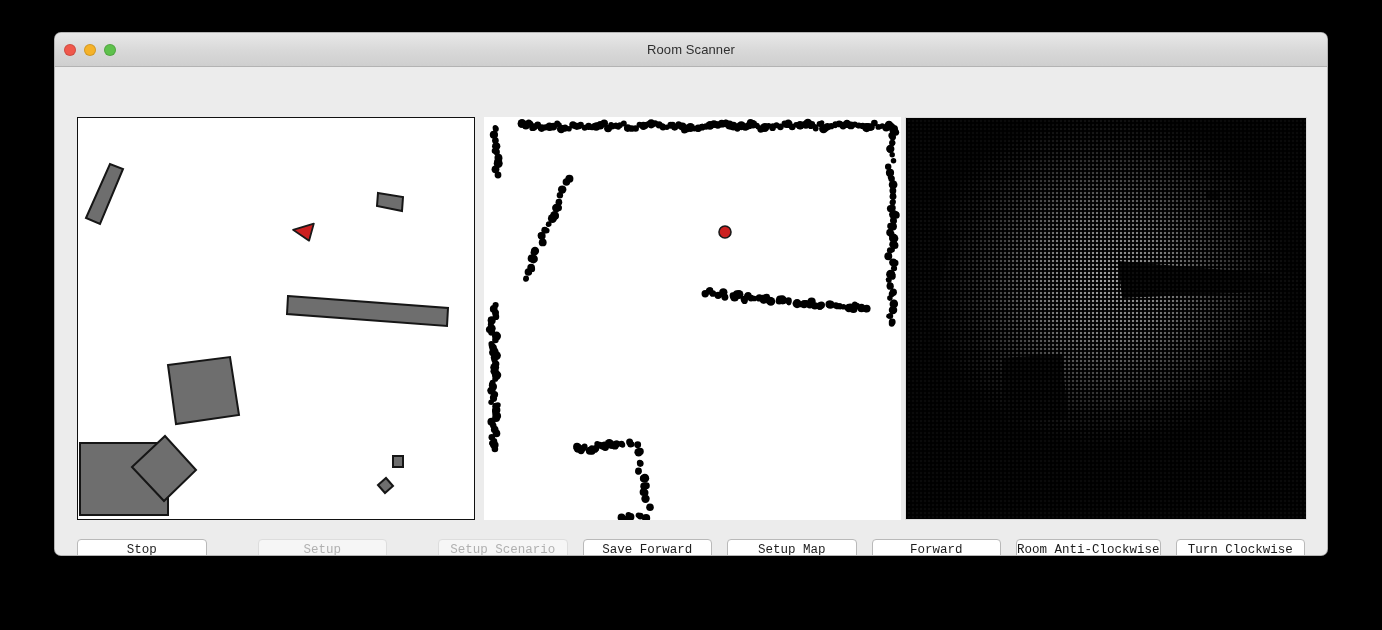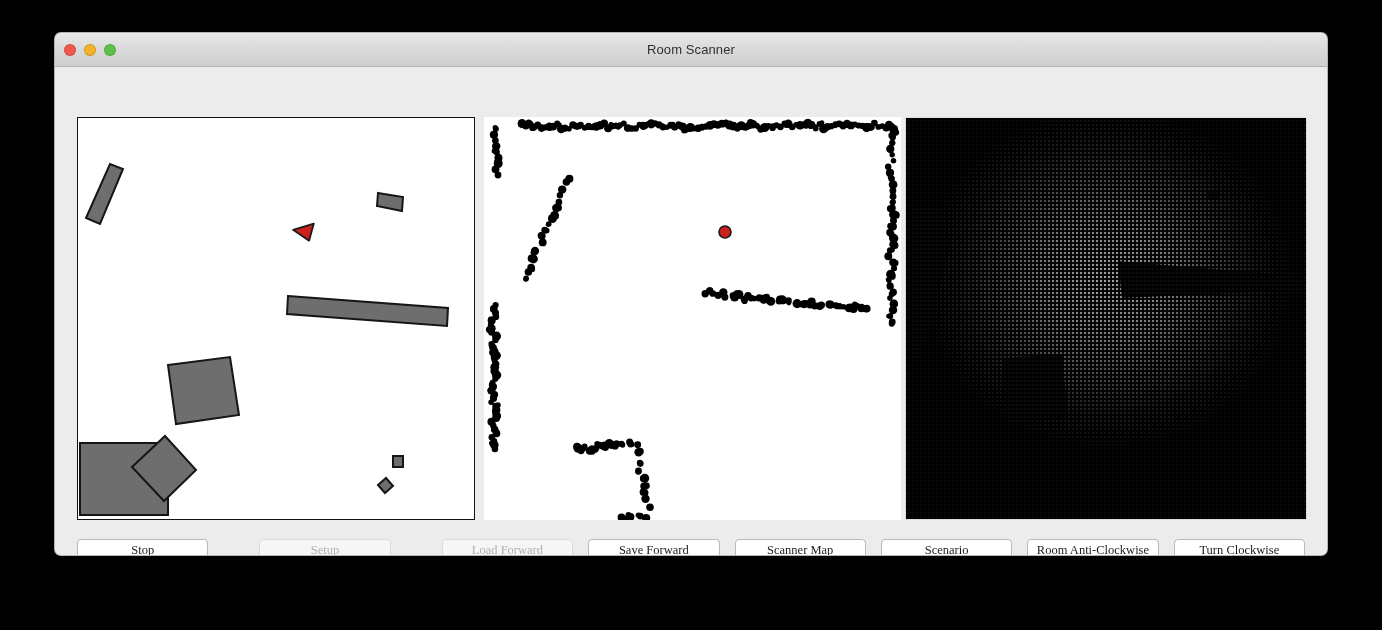"Stop" .tb-btn { font-family: Liberation Serif, serif -> Liberation Mono, monospace }
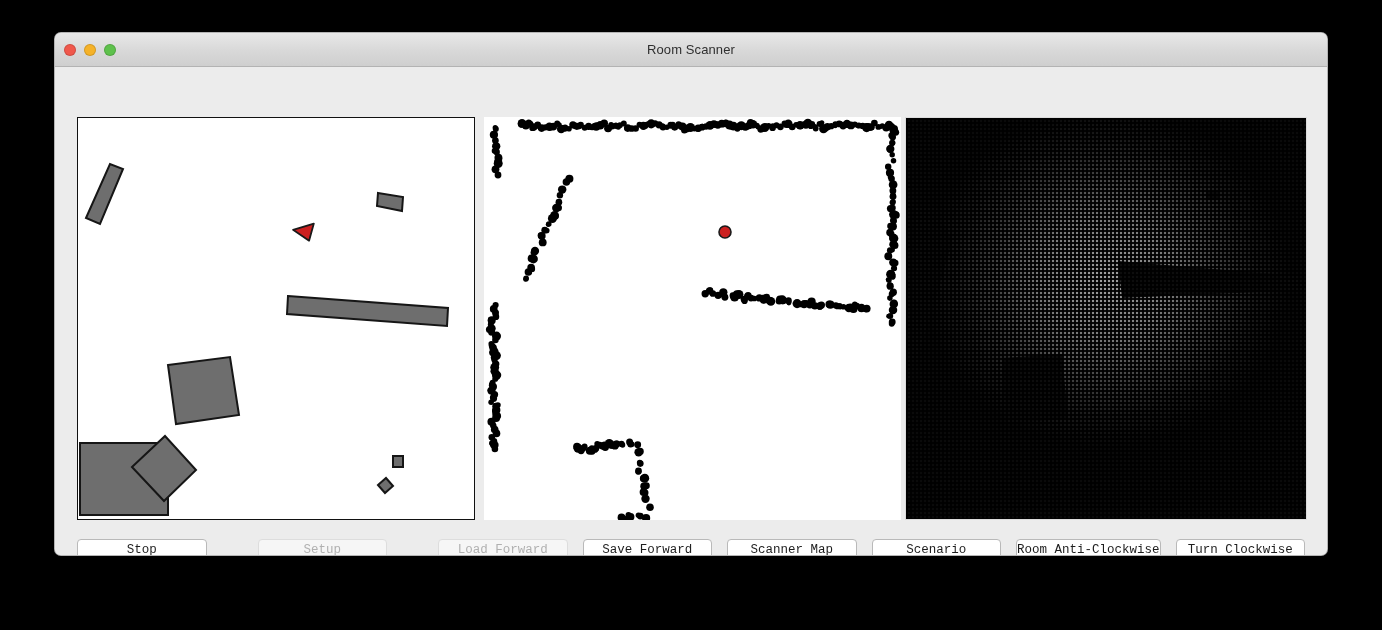"Load Forward" button.tb-btn { text: Load Forward -> Setup Scenario }
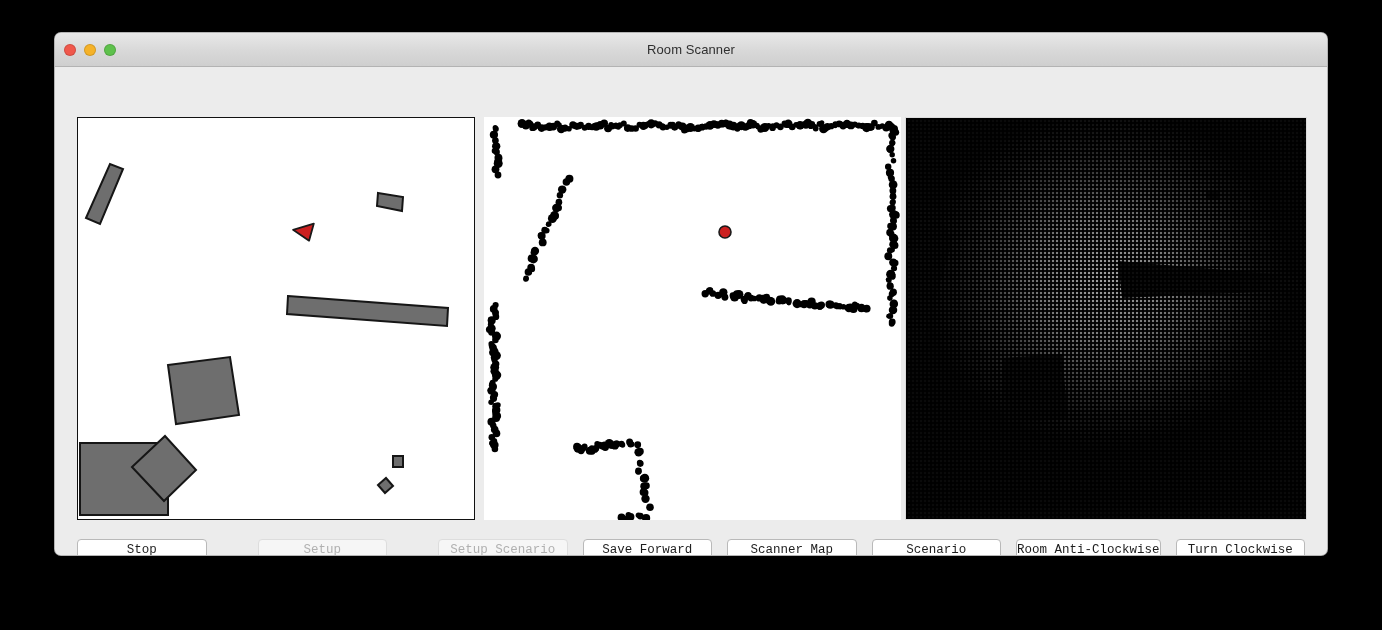"Scanner Map" button.tb-btn { text: Scanner -> Setup }
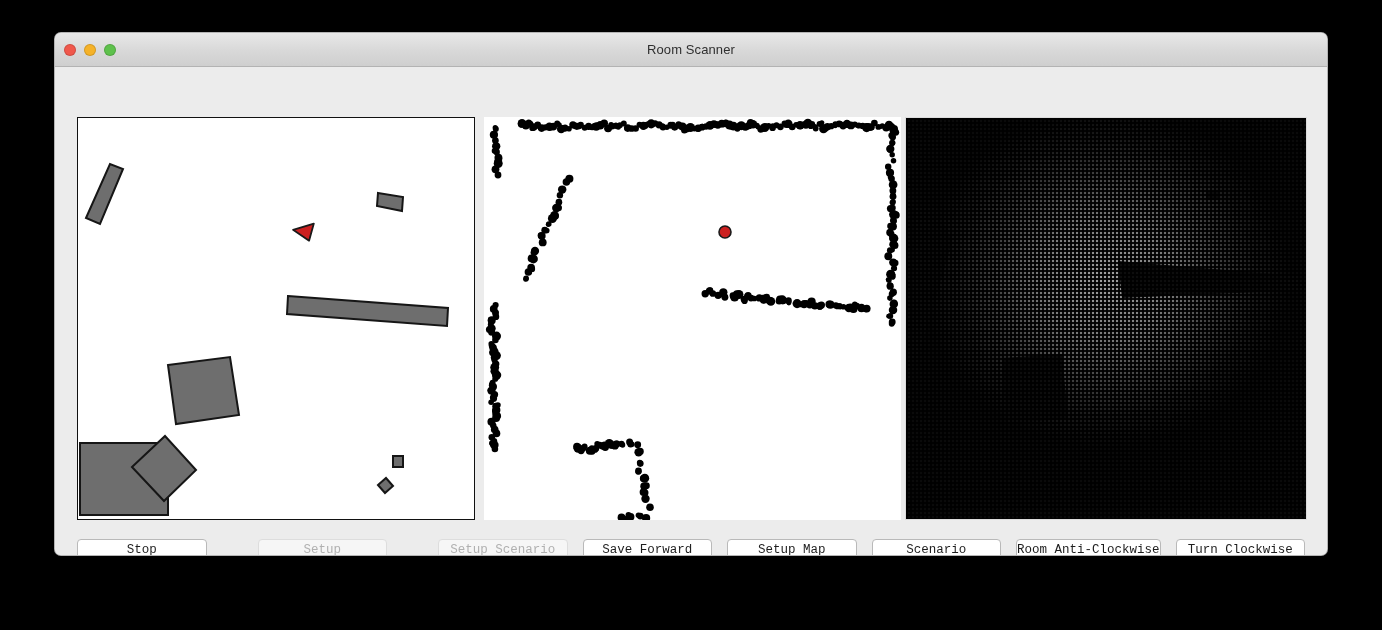"Scenario" button.tb-btn { text: Scenario -> Forward }
